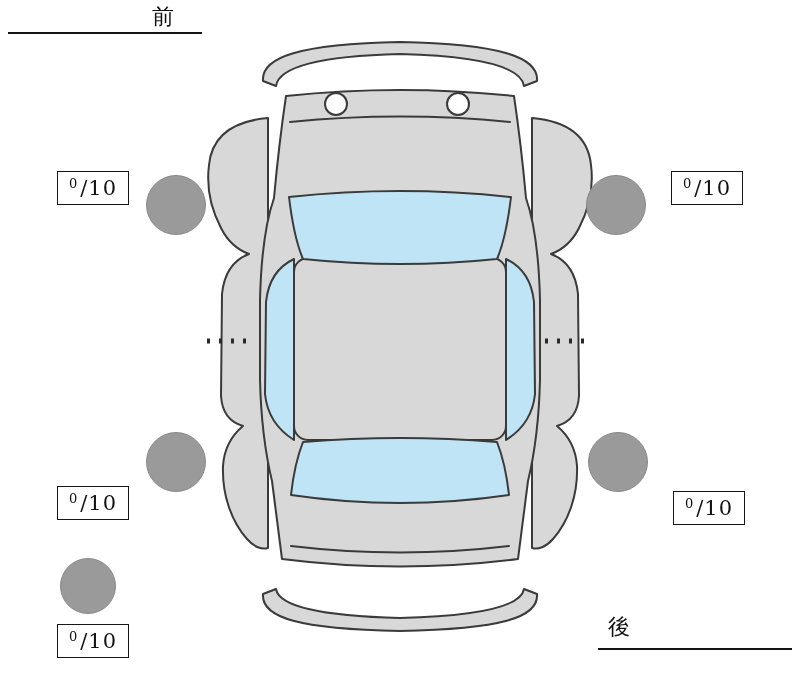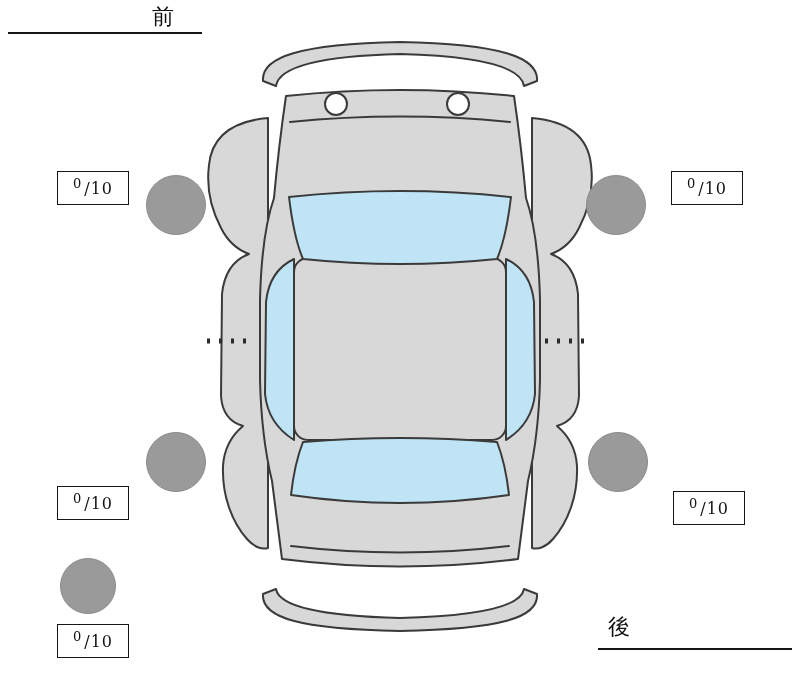"/10" .score-max { font-size: 16px -> 21px }
